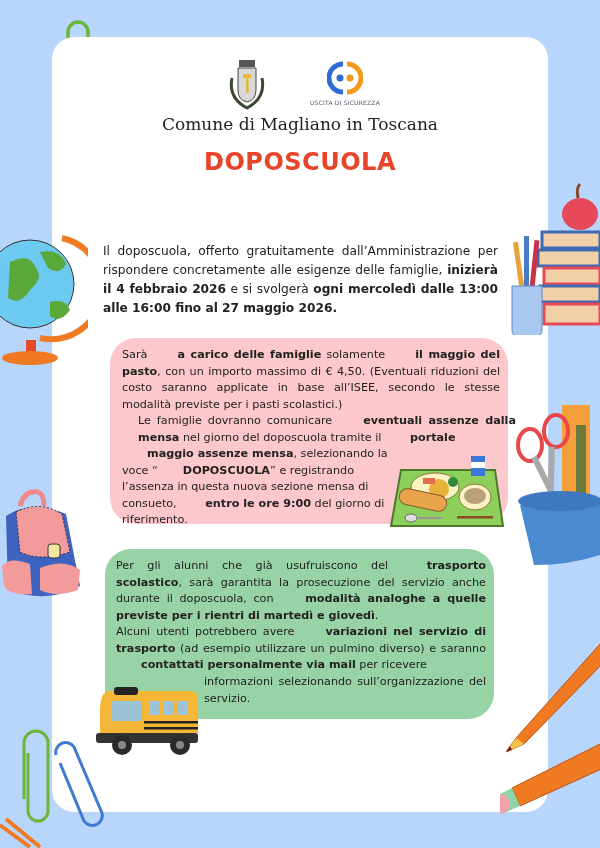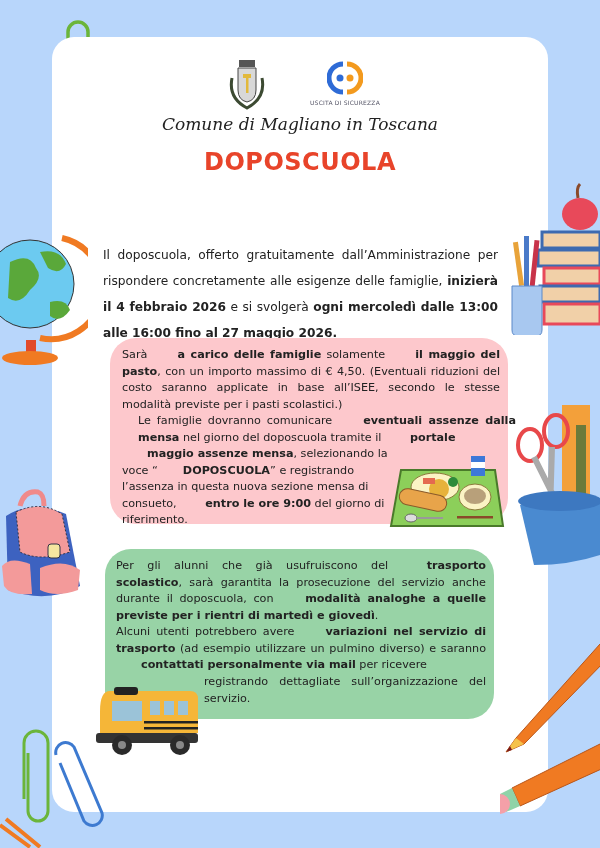"Comune di Magliano in Toscana" .comune { font-style: italic -> none }
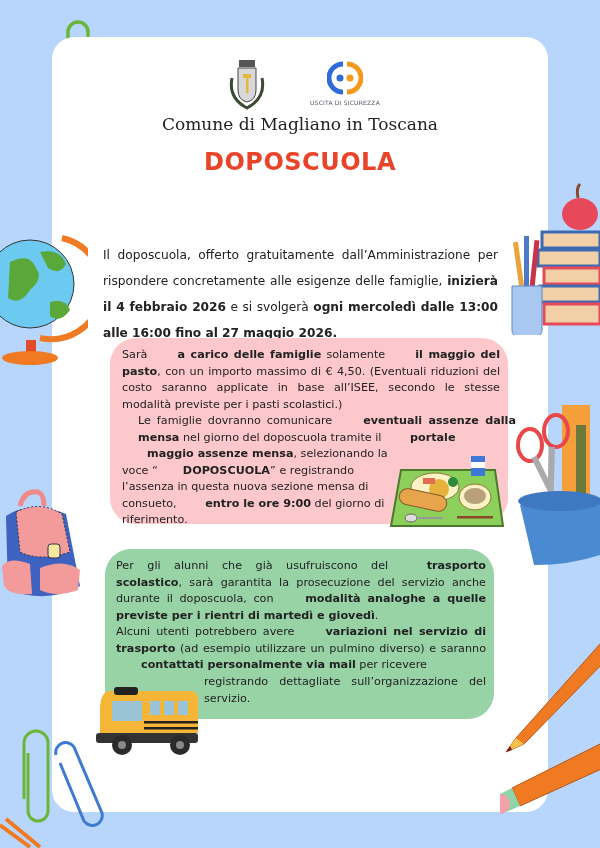"Il doposcuola, offerto gratuitamente" .intro { line-height: 26px -> 19px }
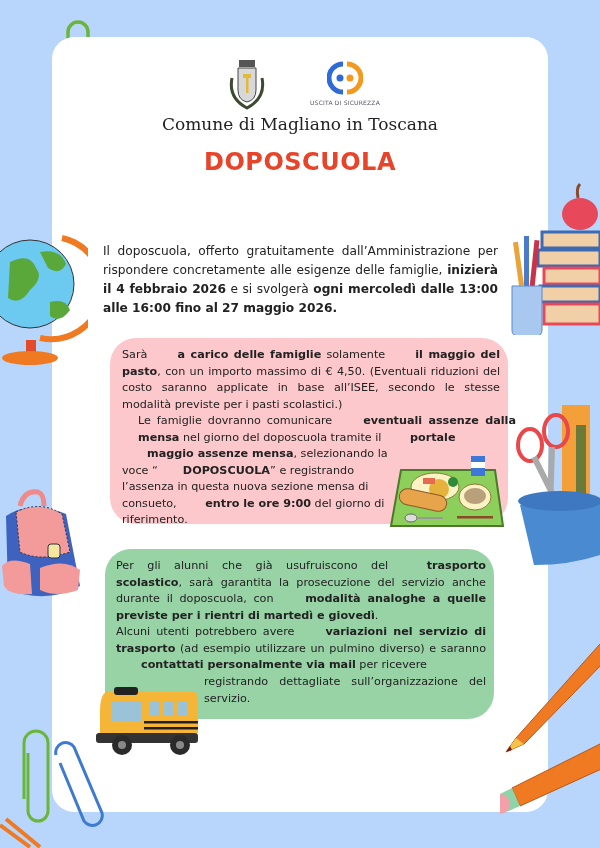"registrando dettagliate" div.boxtext { text: registrando dettagliate -> informazioni selezionando }
